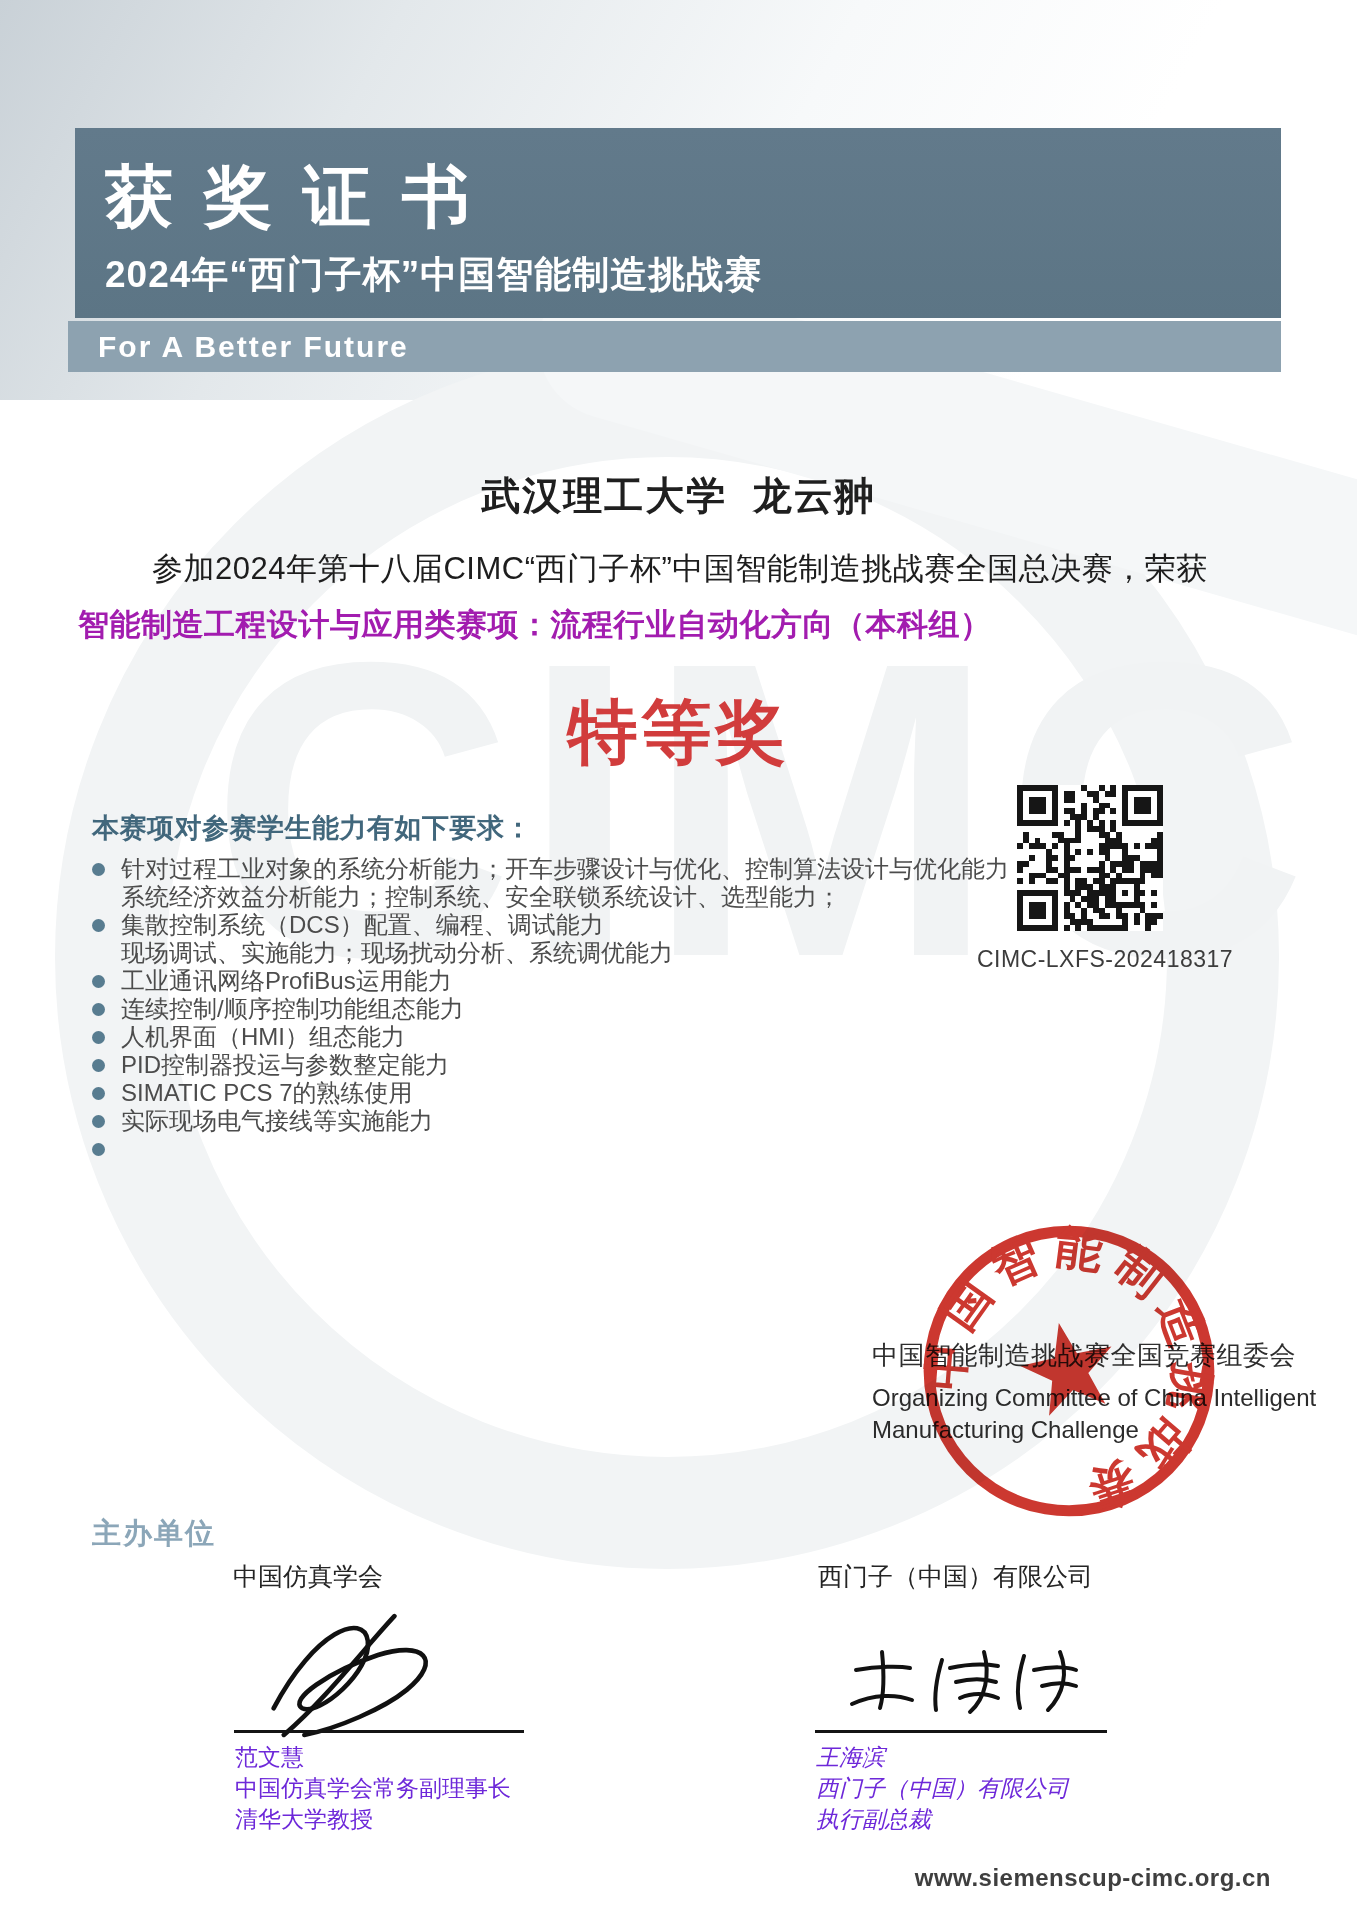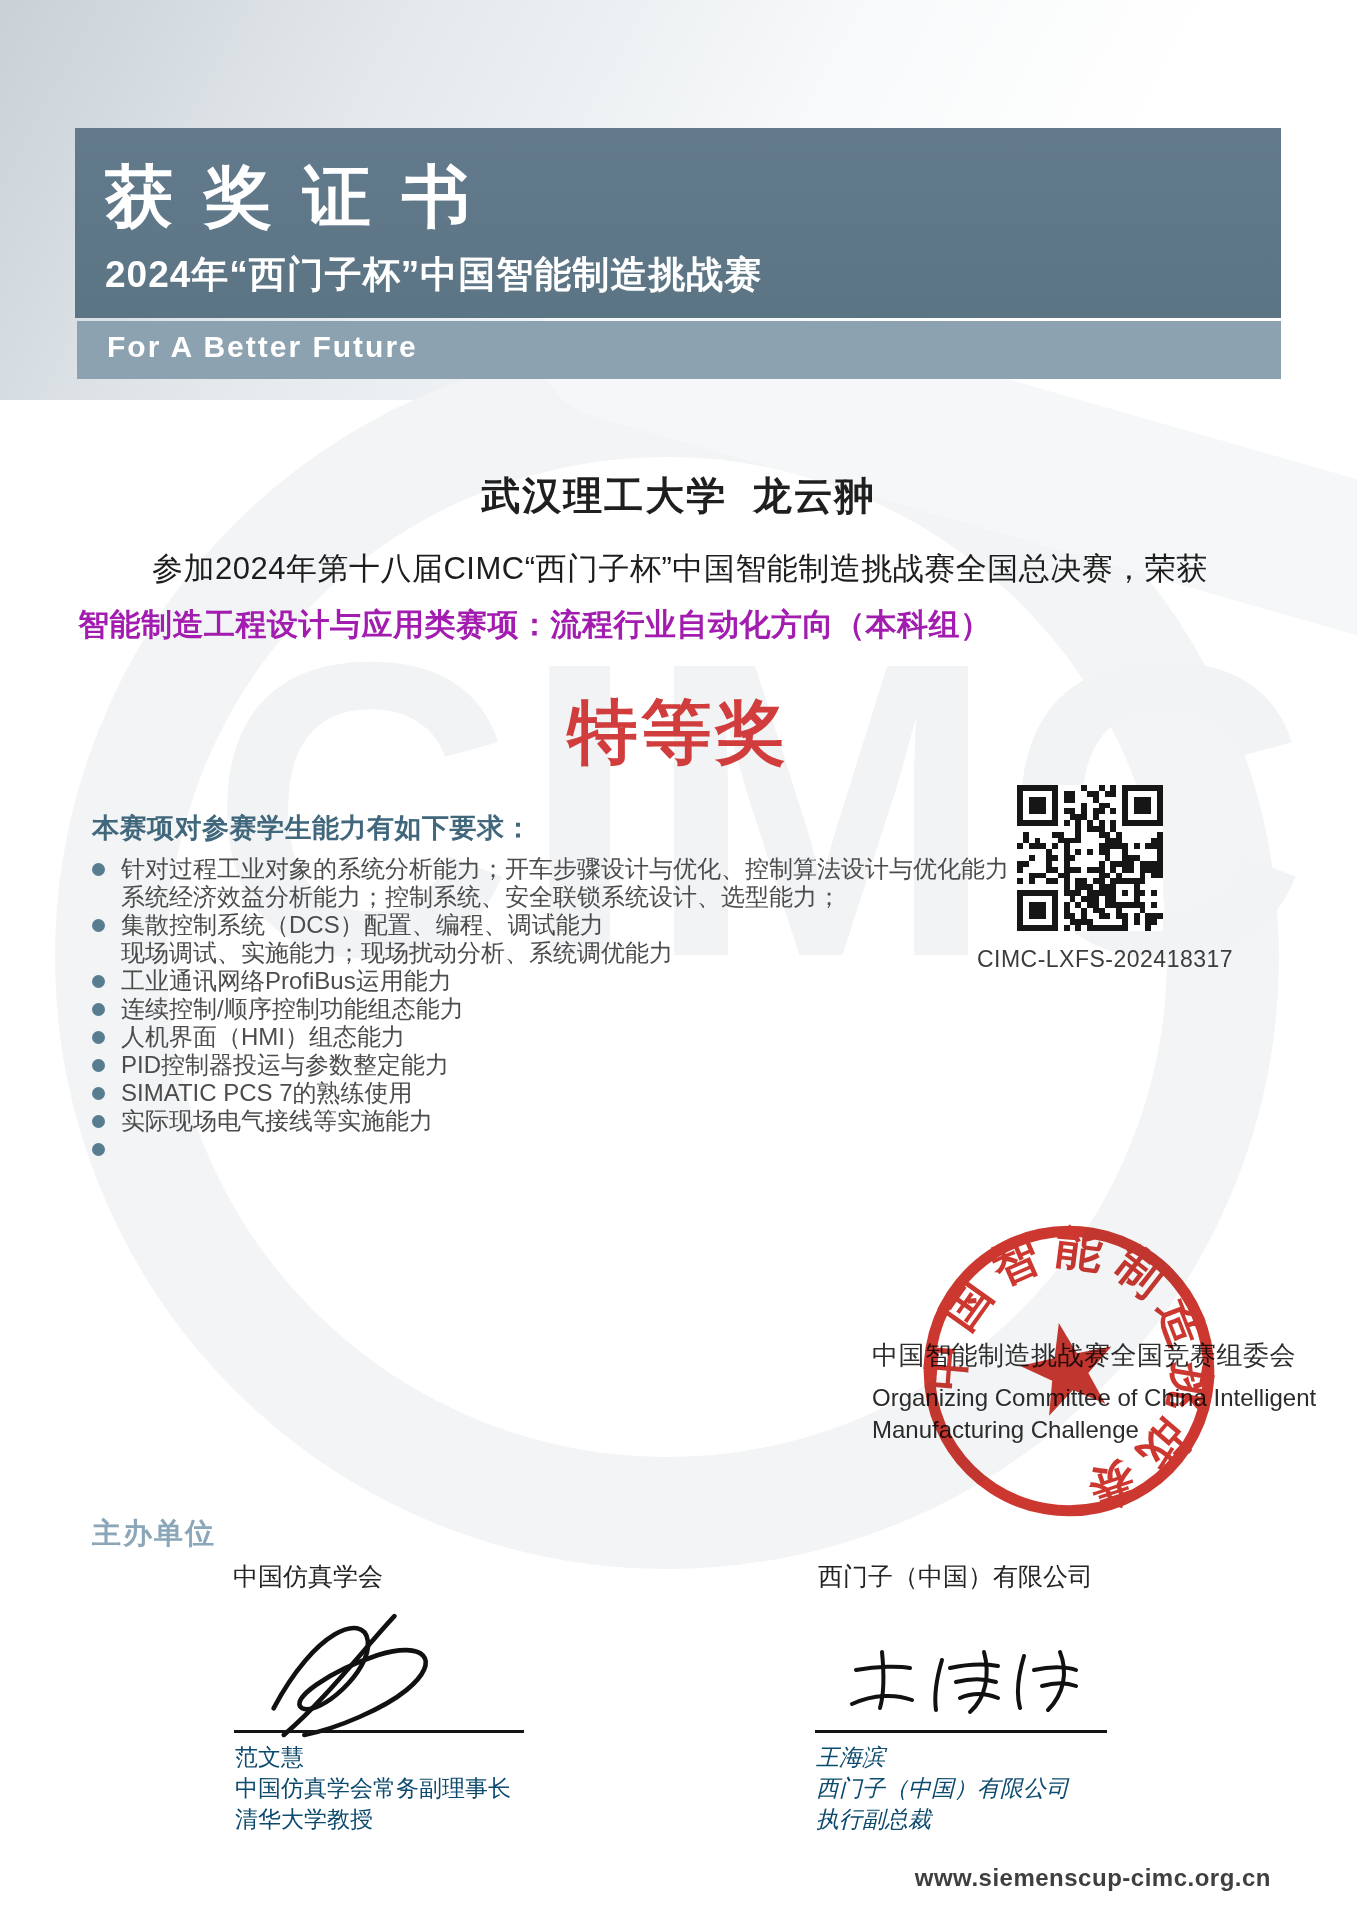"For A Better Future" .band-light { height: 58px -> 51px; left: 77px -> 68px }
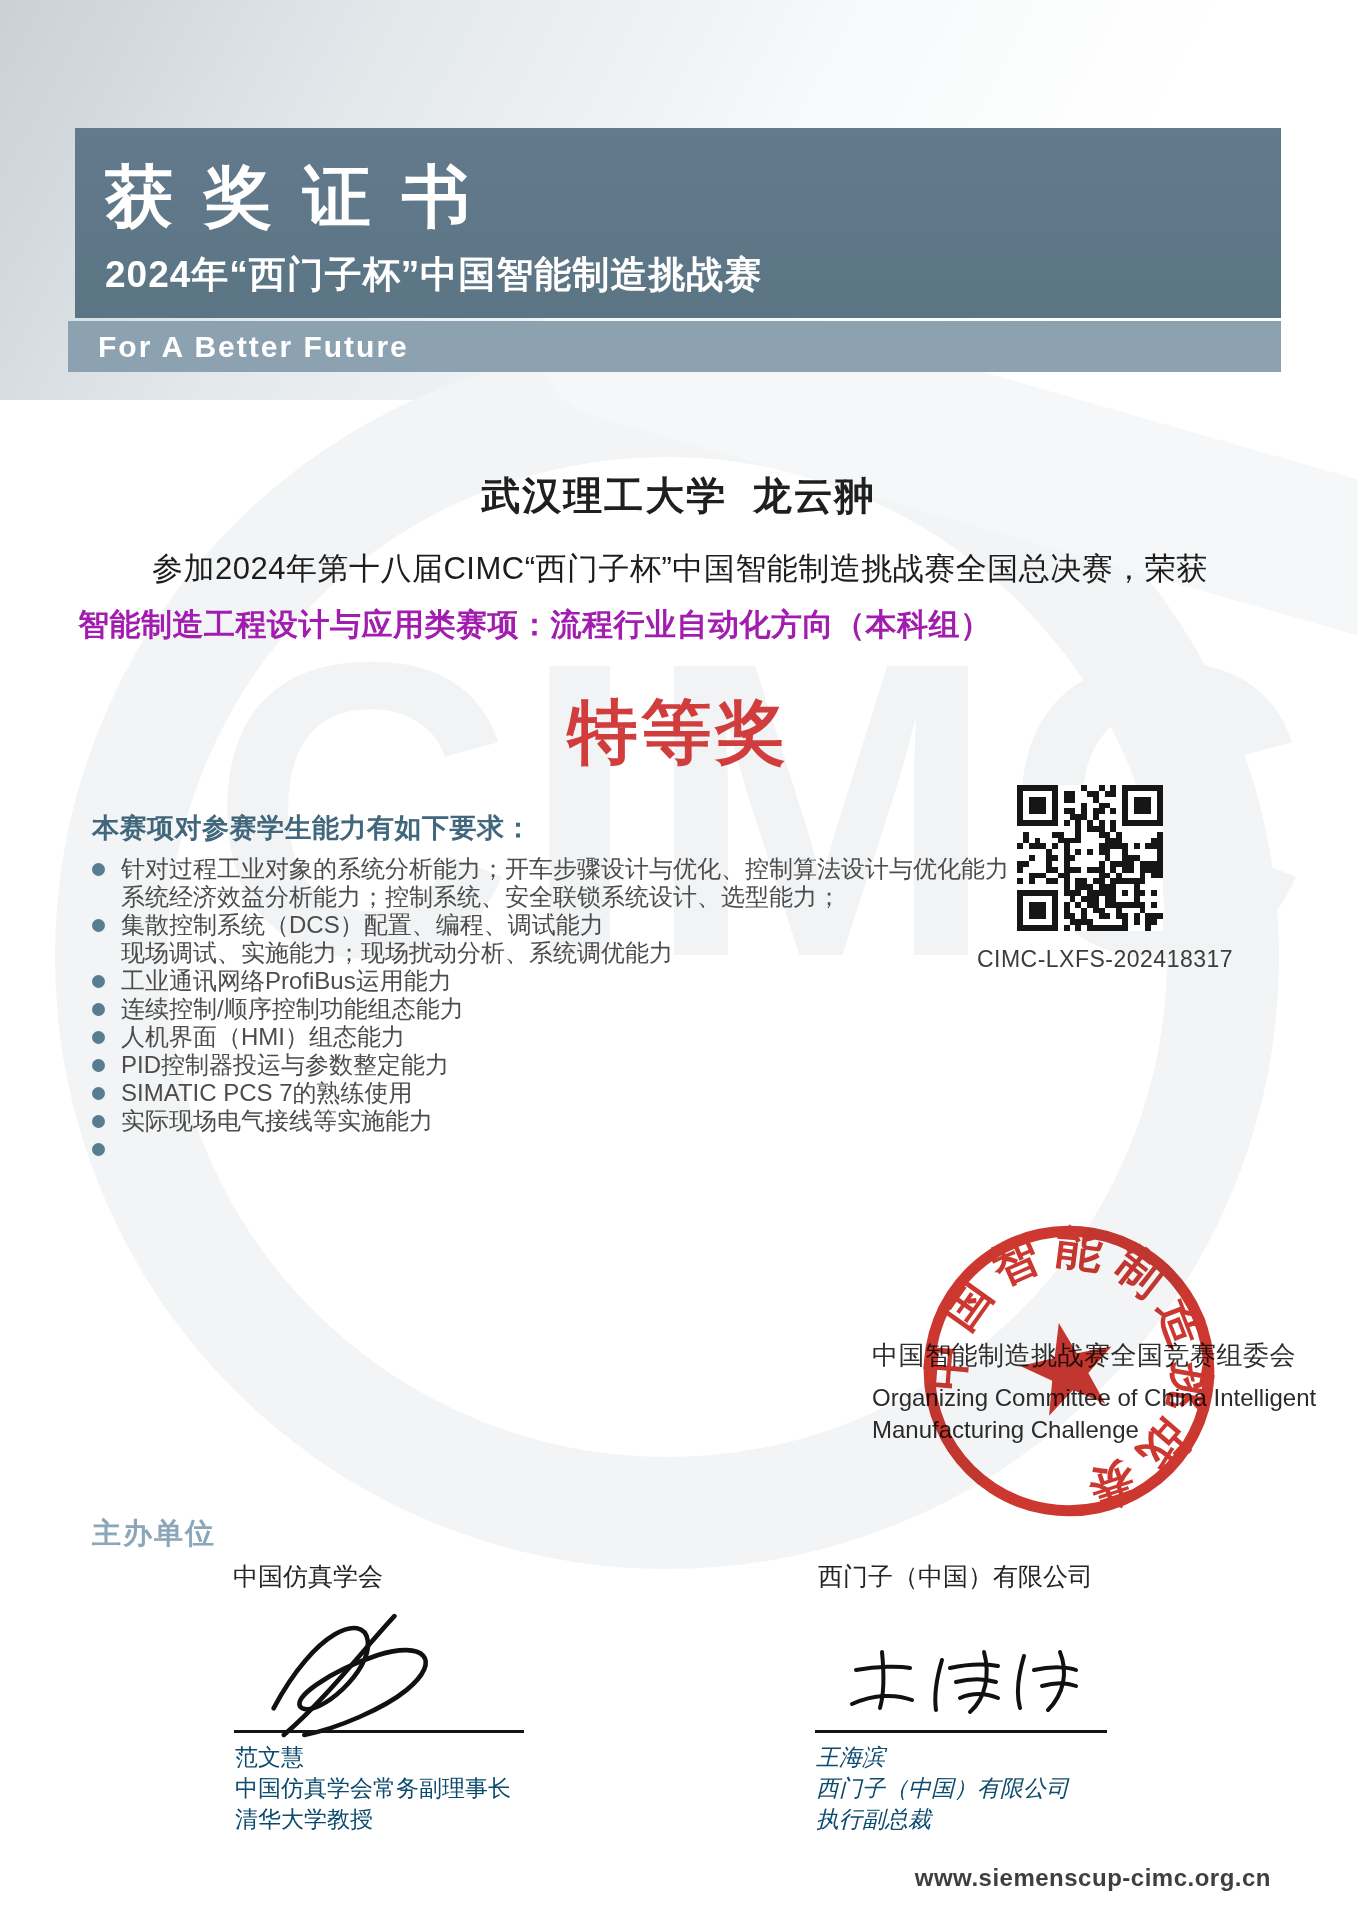"范文慧" .signer { color: #0c4a6e -> #6d28d9 }
